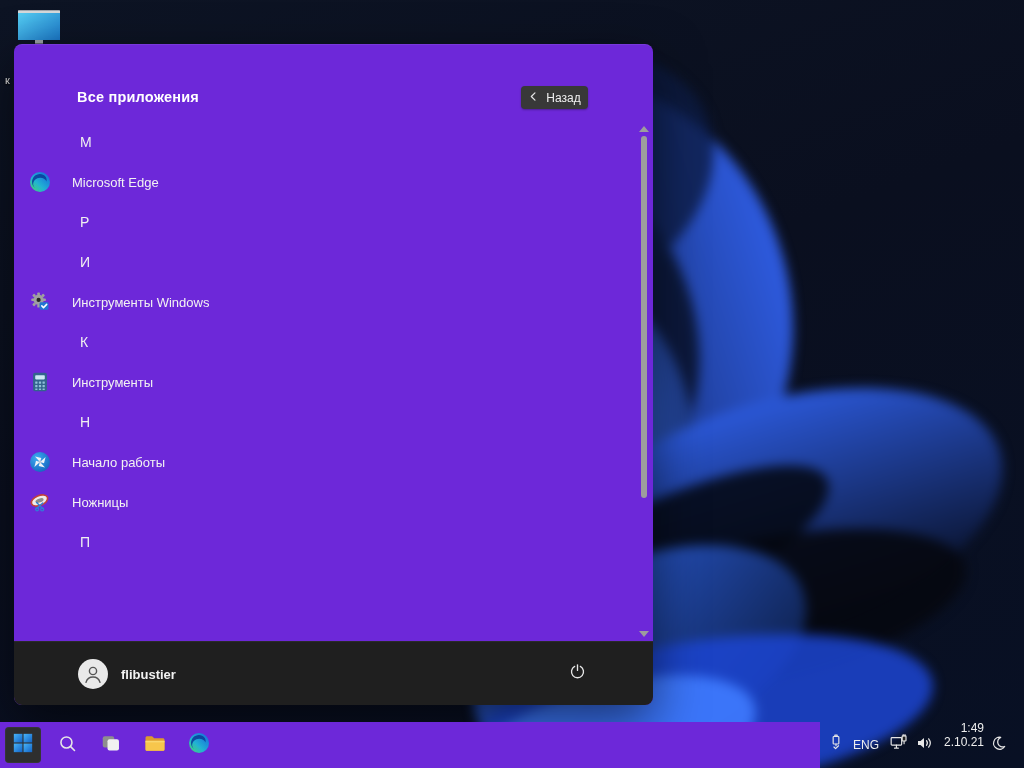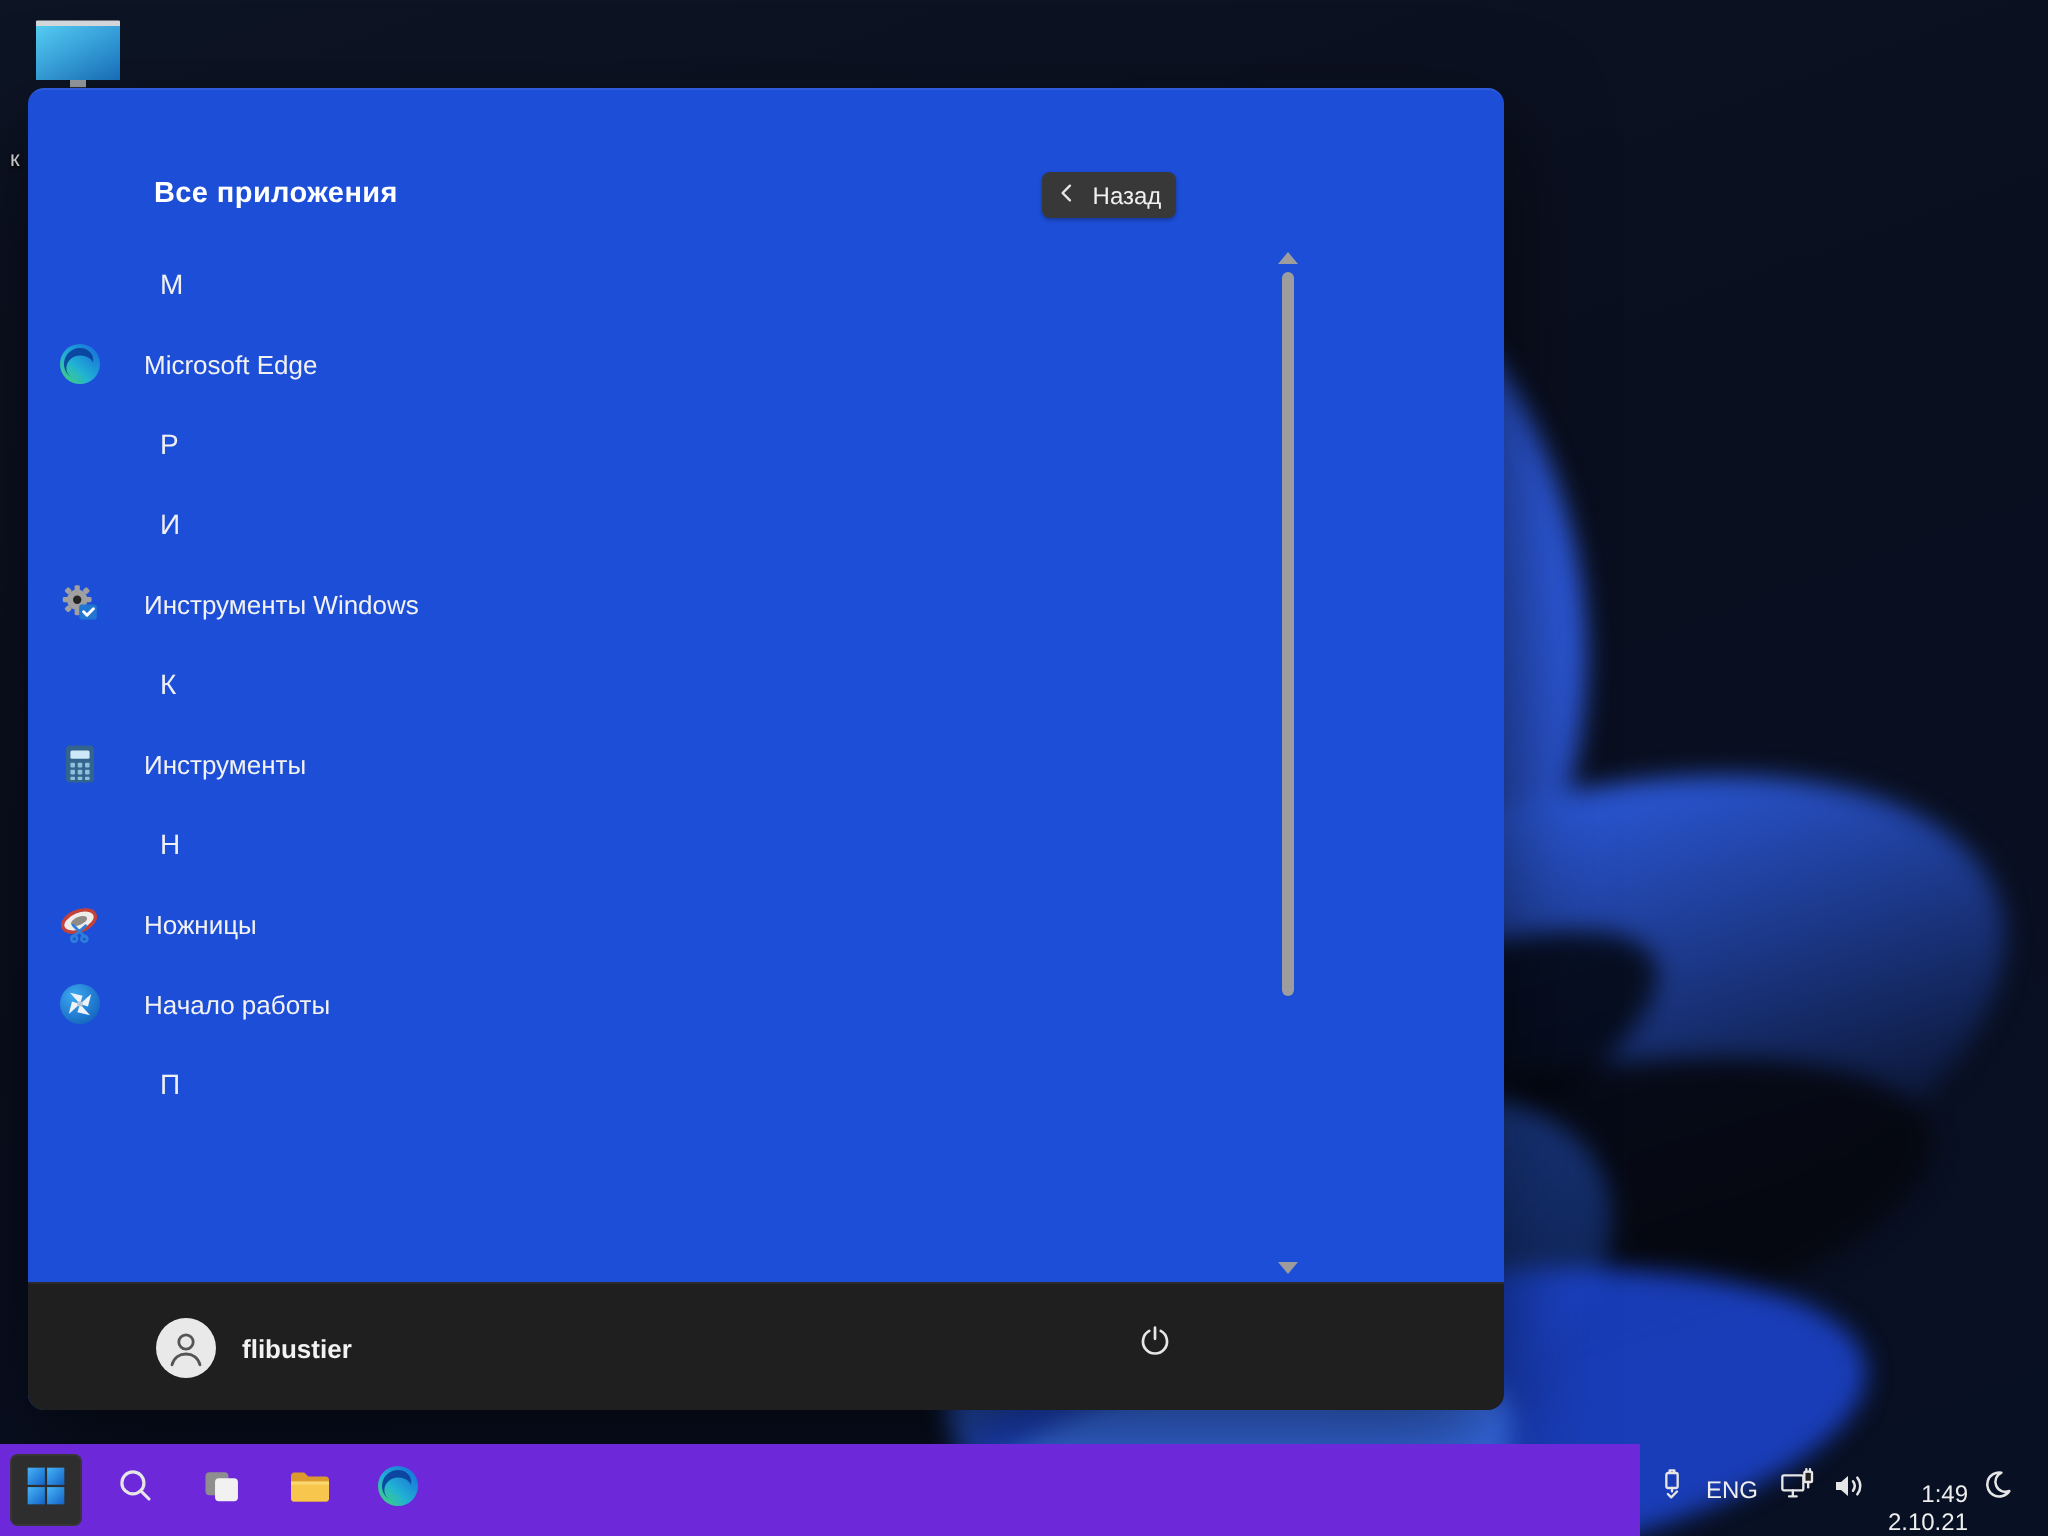"Все приложения" #start-menu { background: #1d4ed8 -> #6d28d9; width: 738px -> 639px }
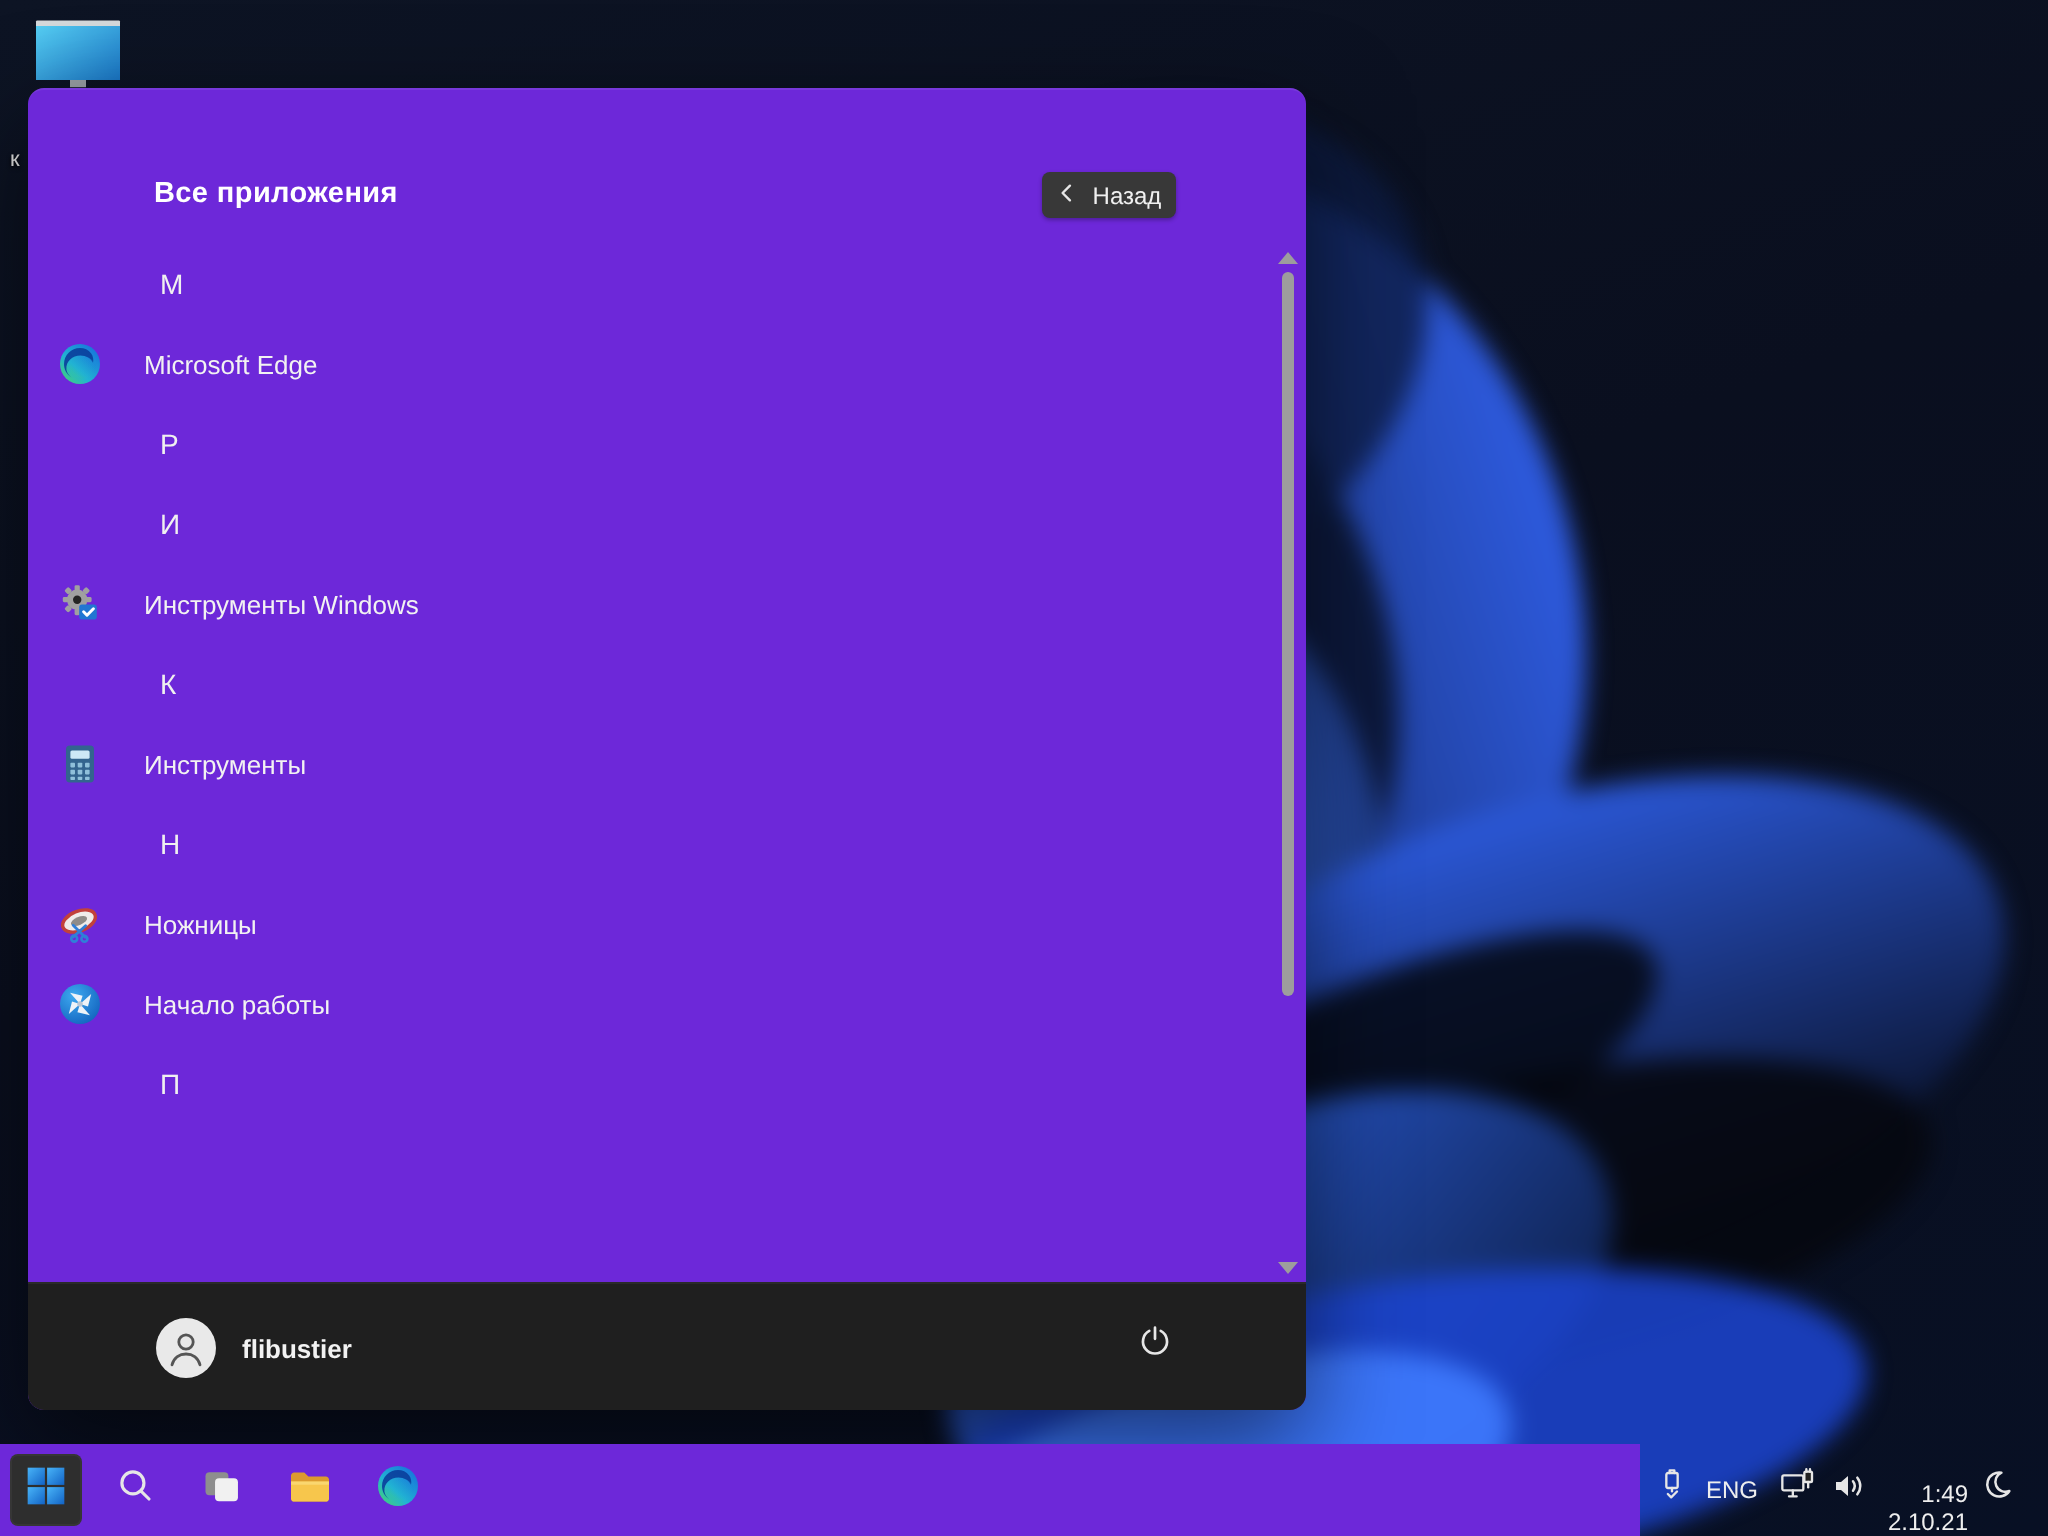"Ножницы" div.row { order: before "Начало работы" -> after "Начало работы" }
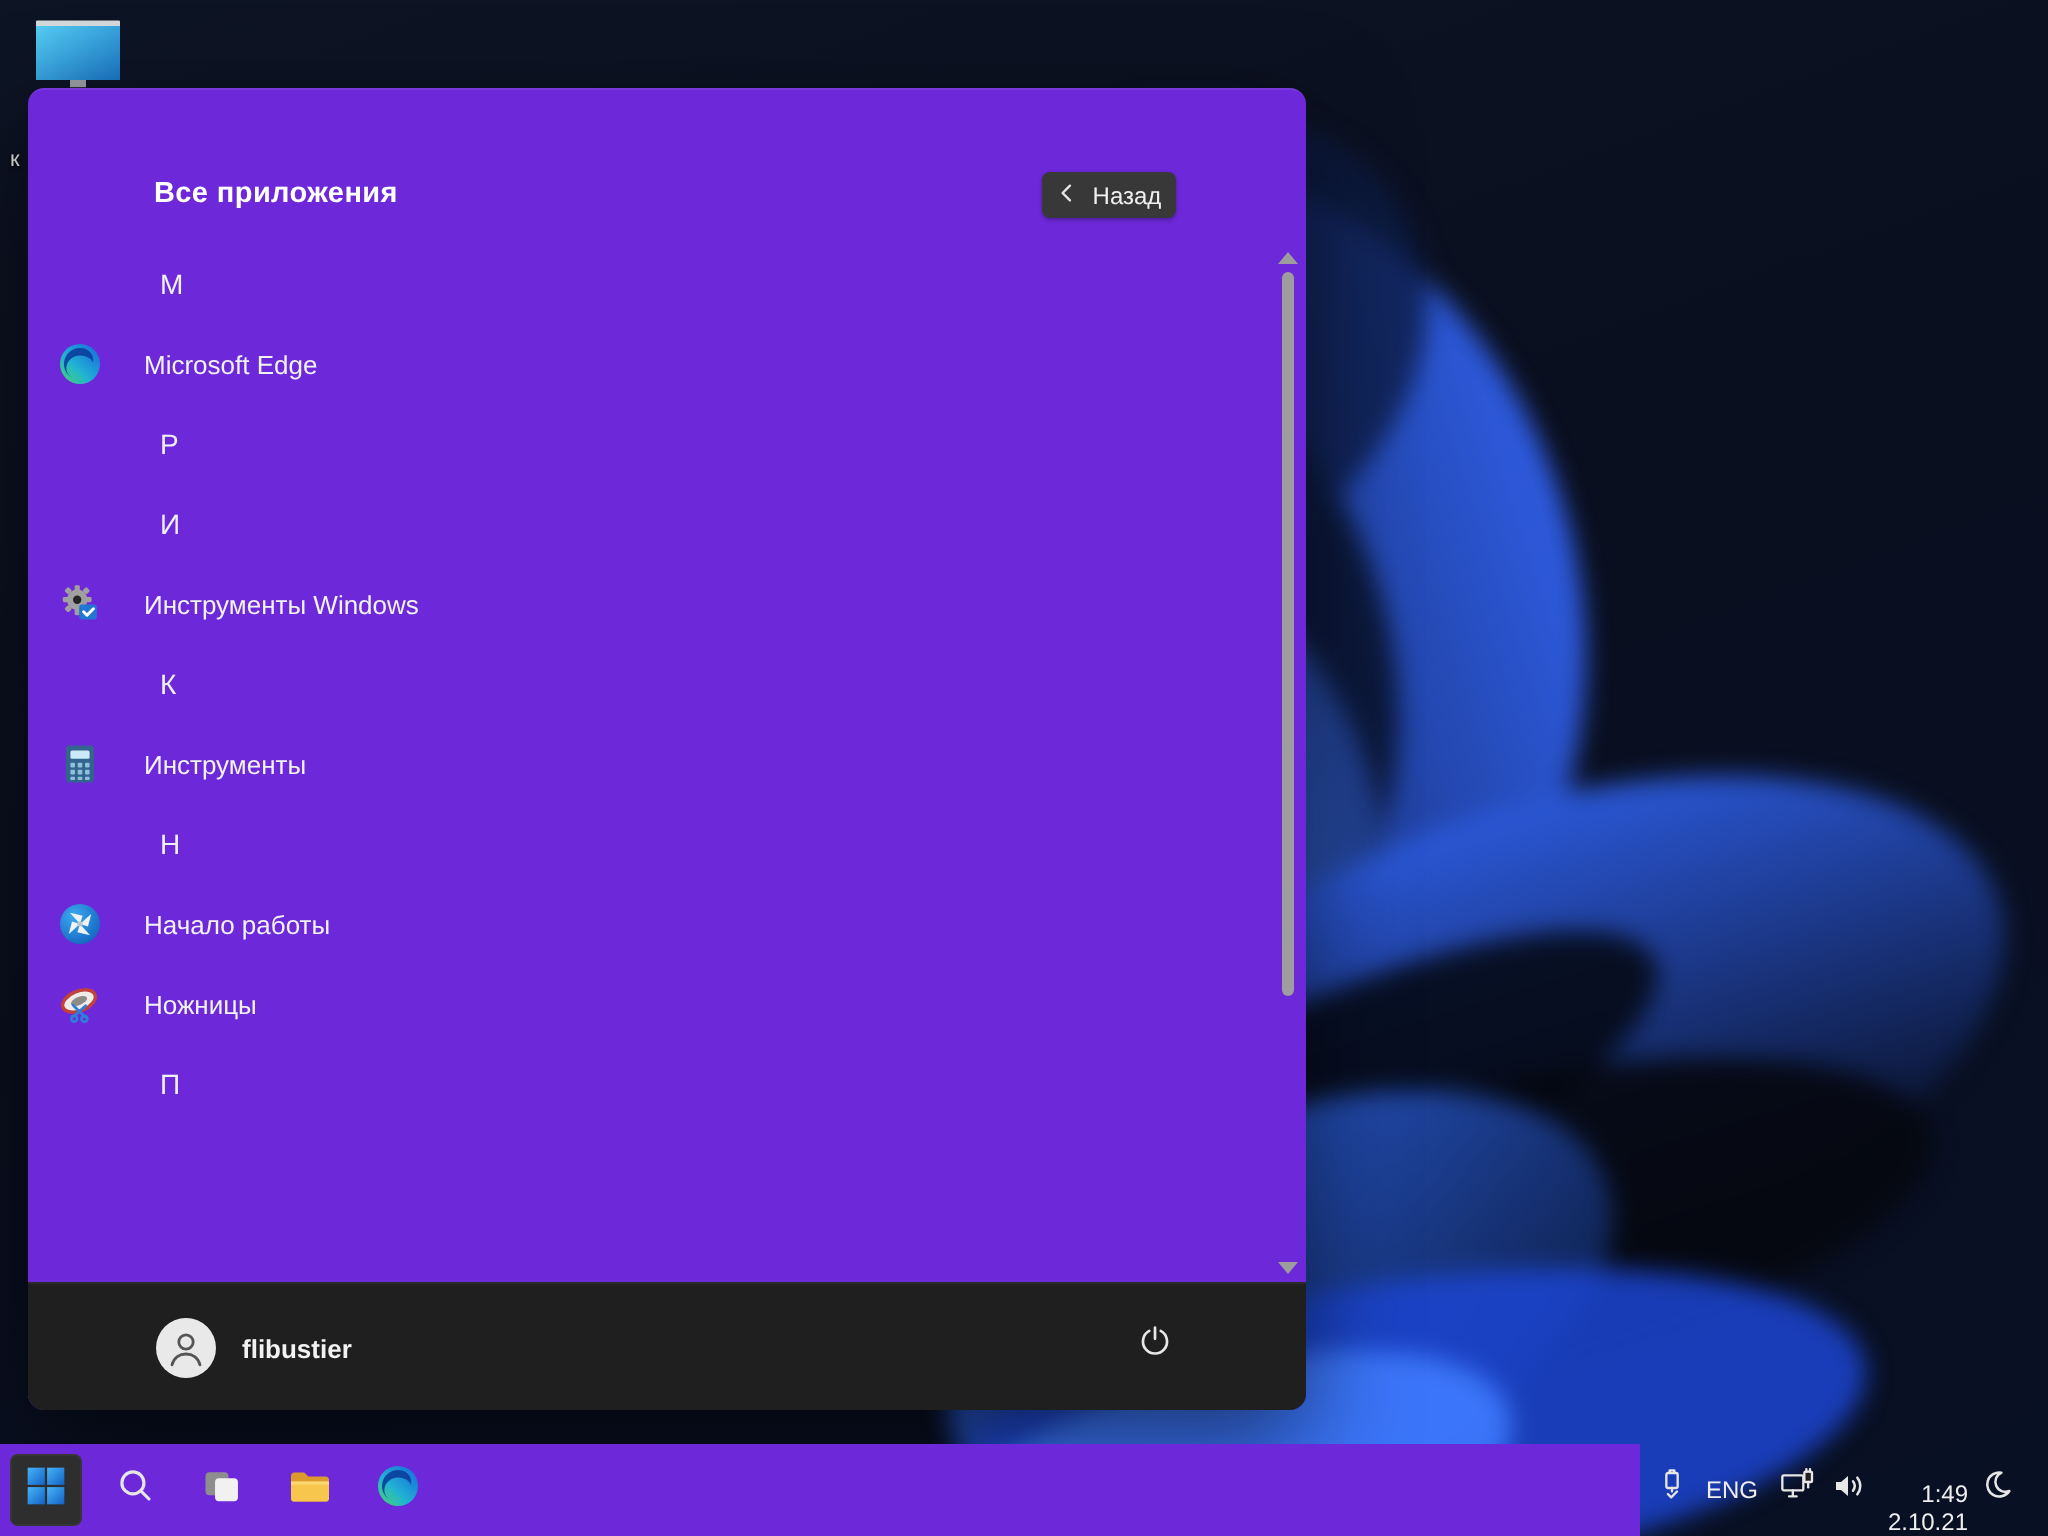"1:49" .tray-clock { justify-content: flex-end -> flex-start }
